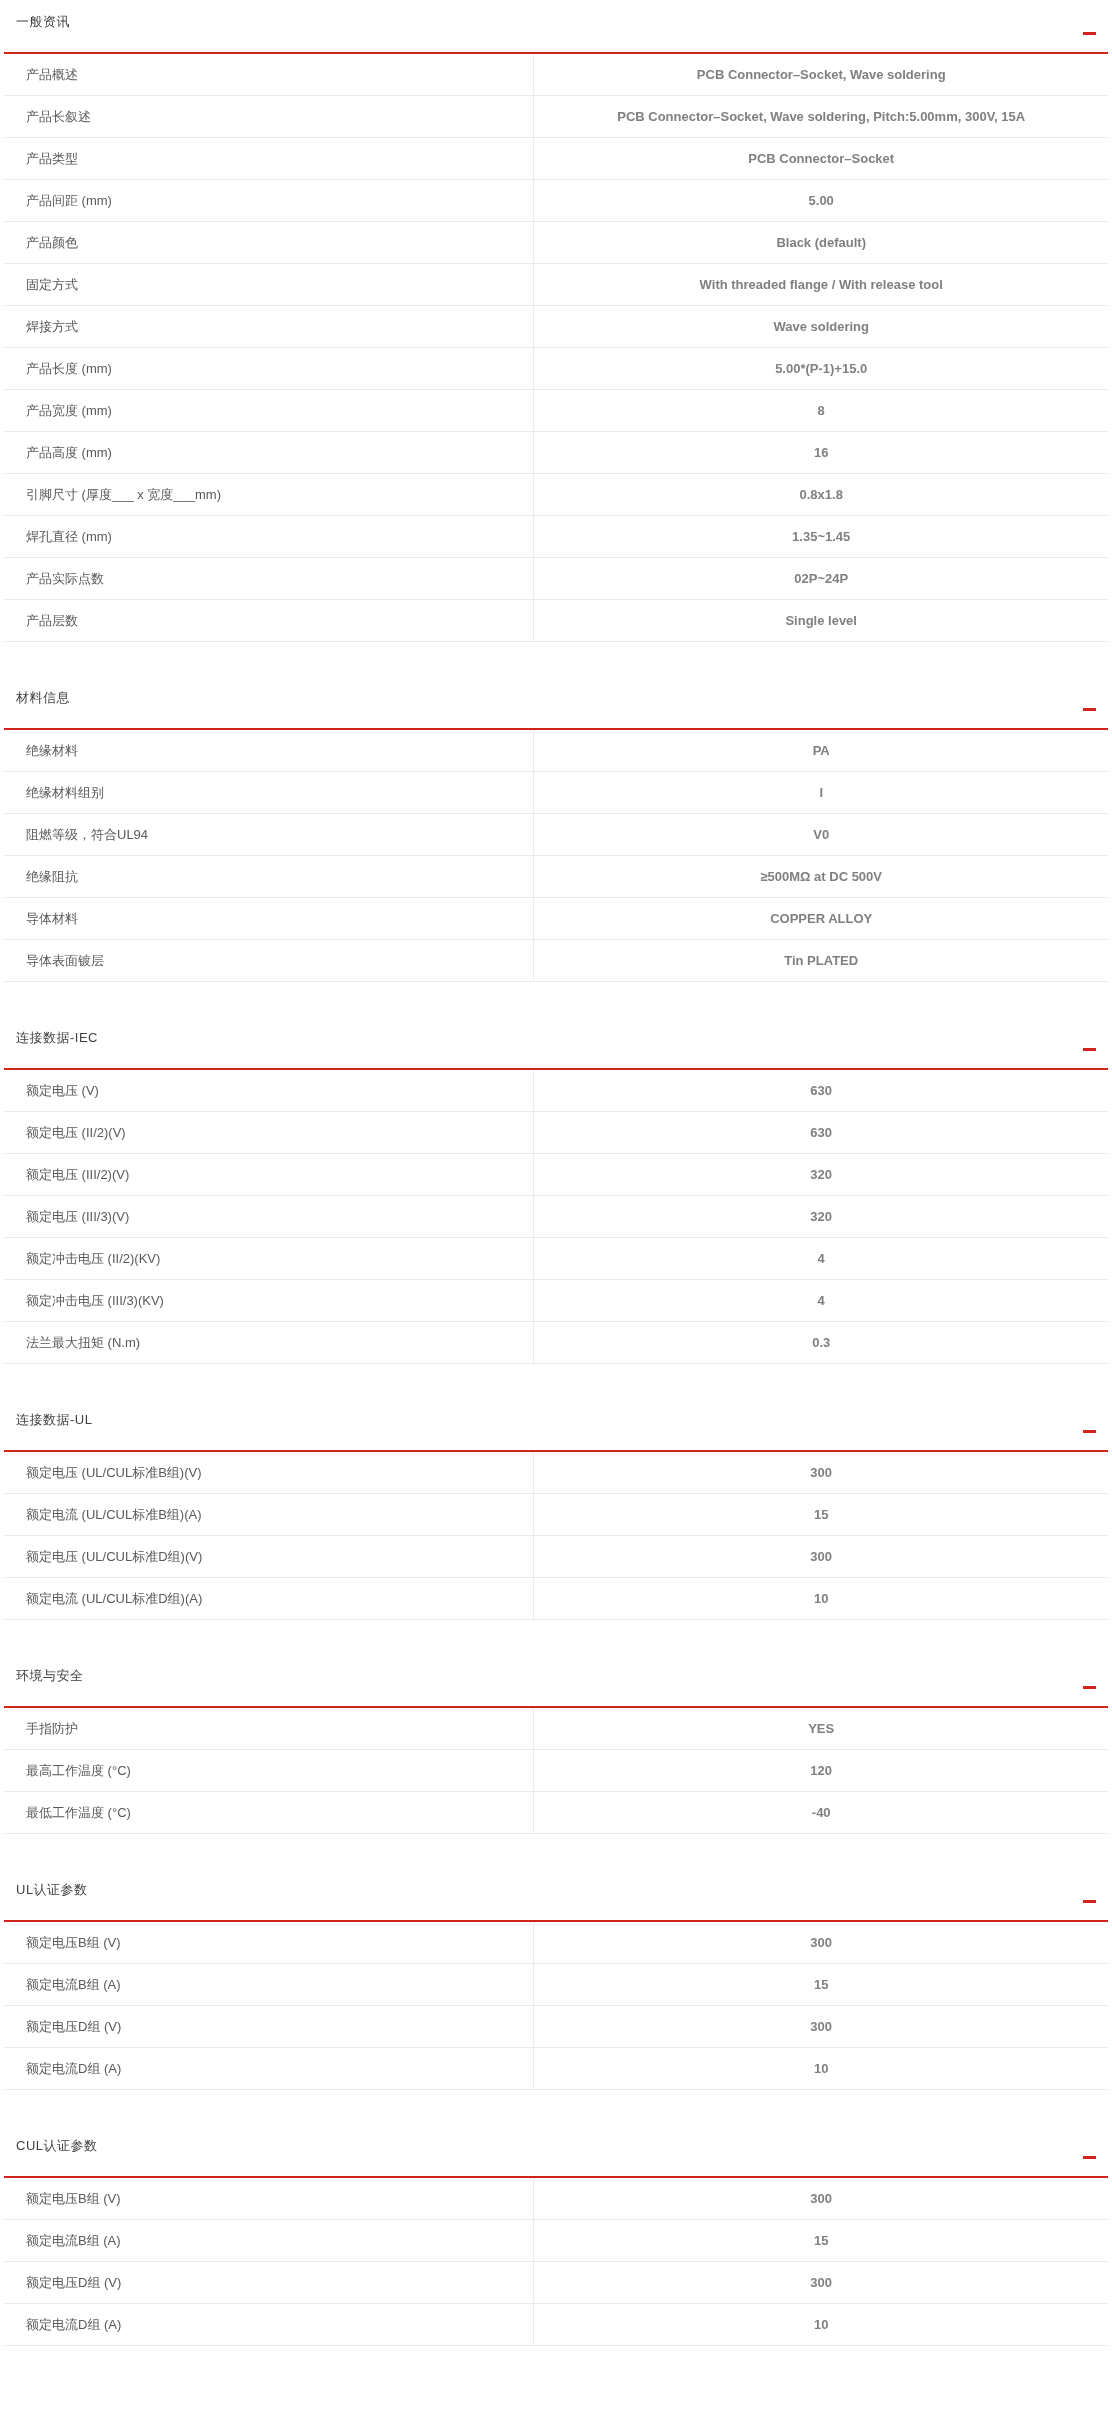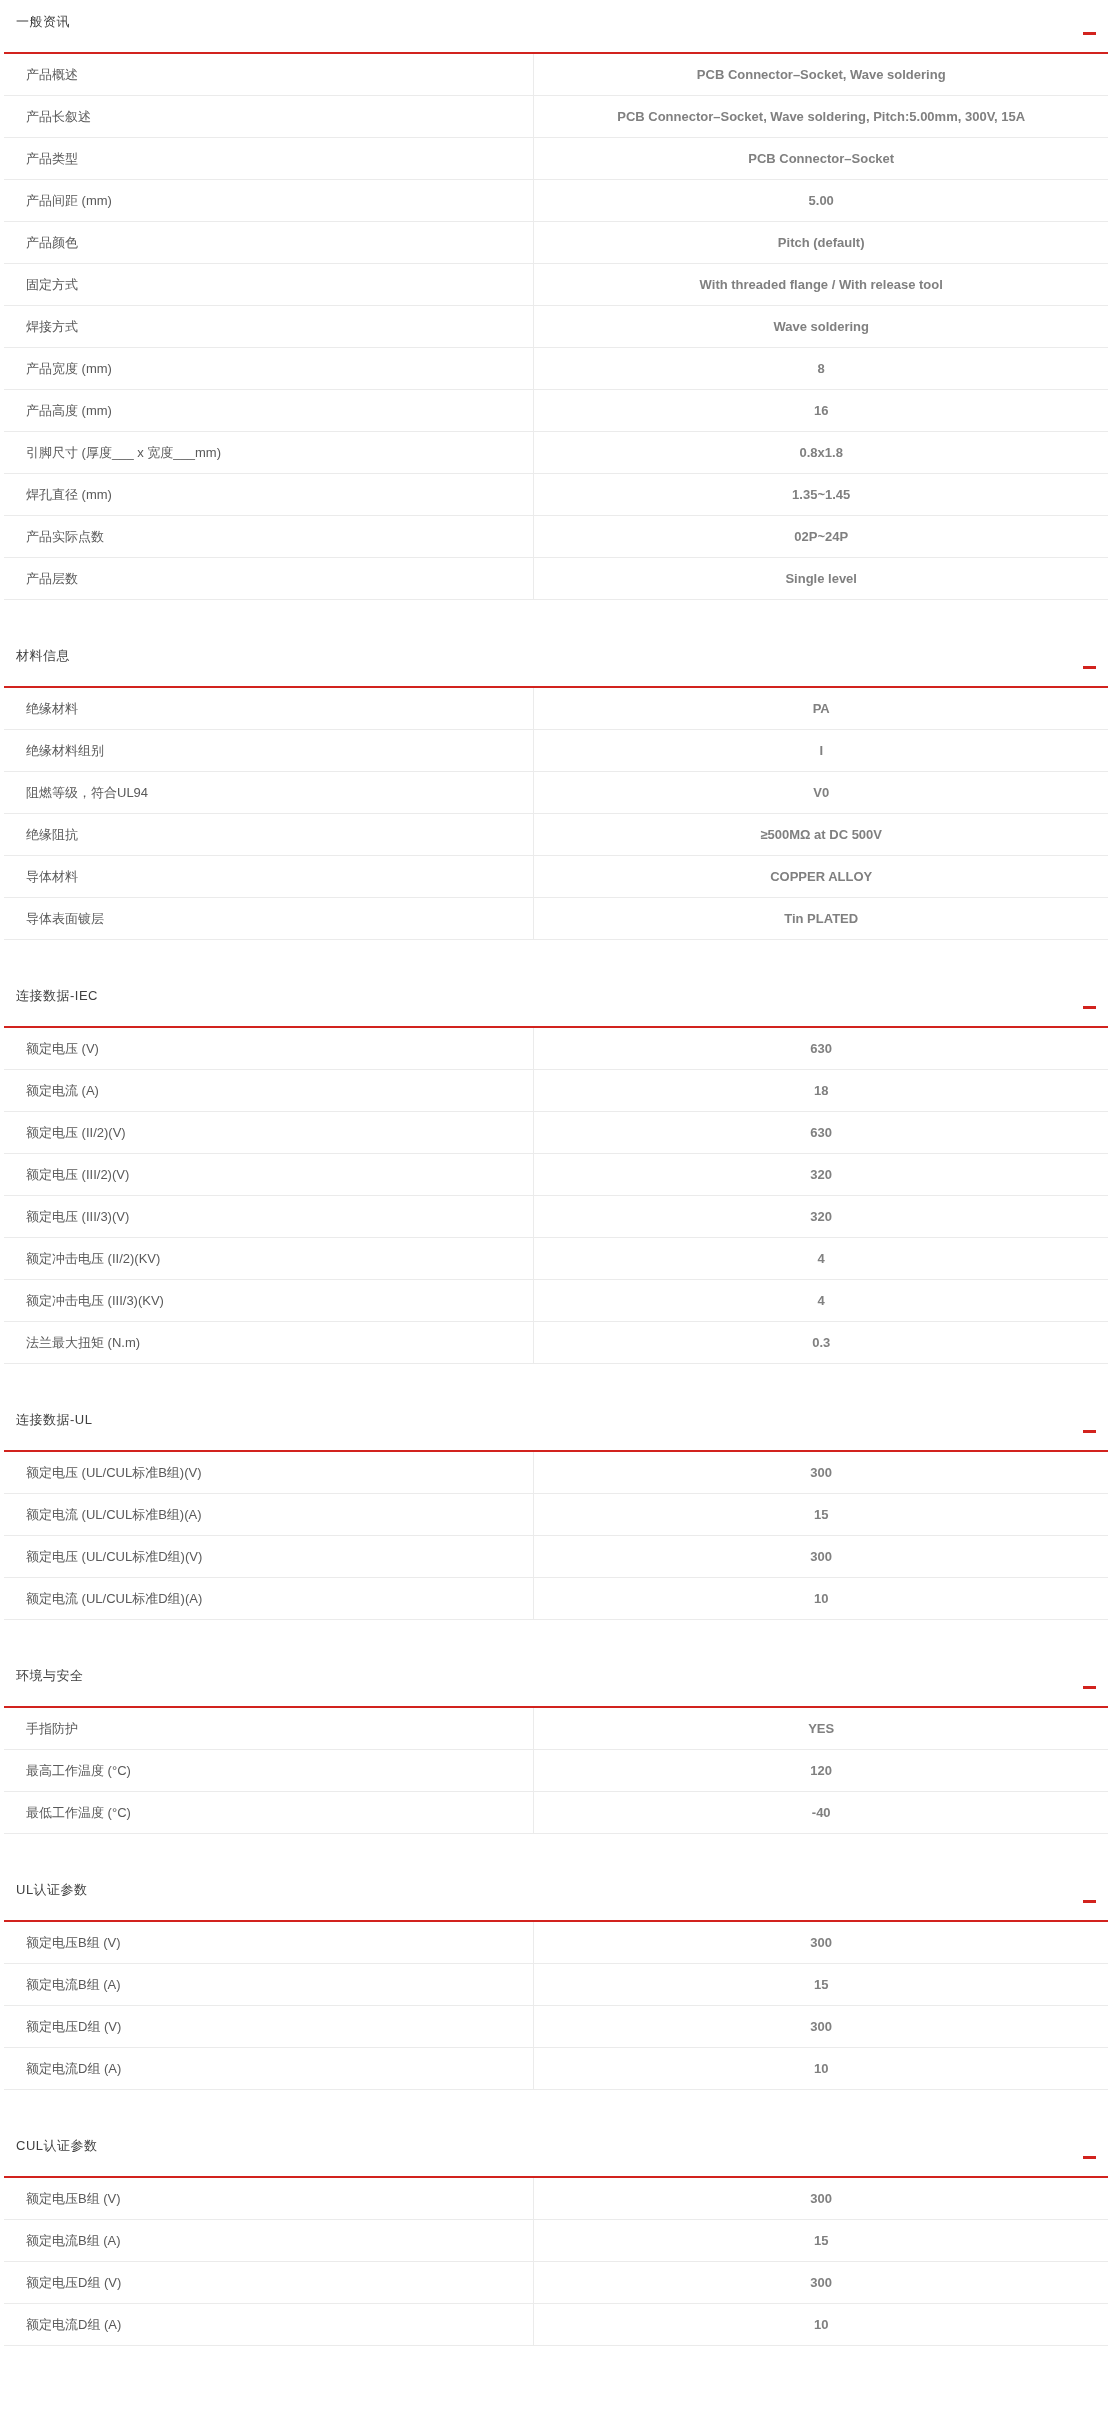"Pitch (default)" td.spec-value { text: Pitch -> Black }
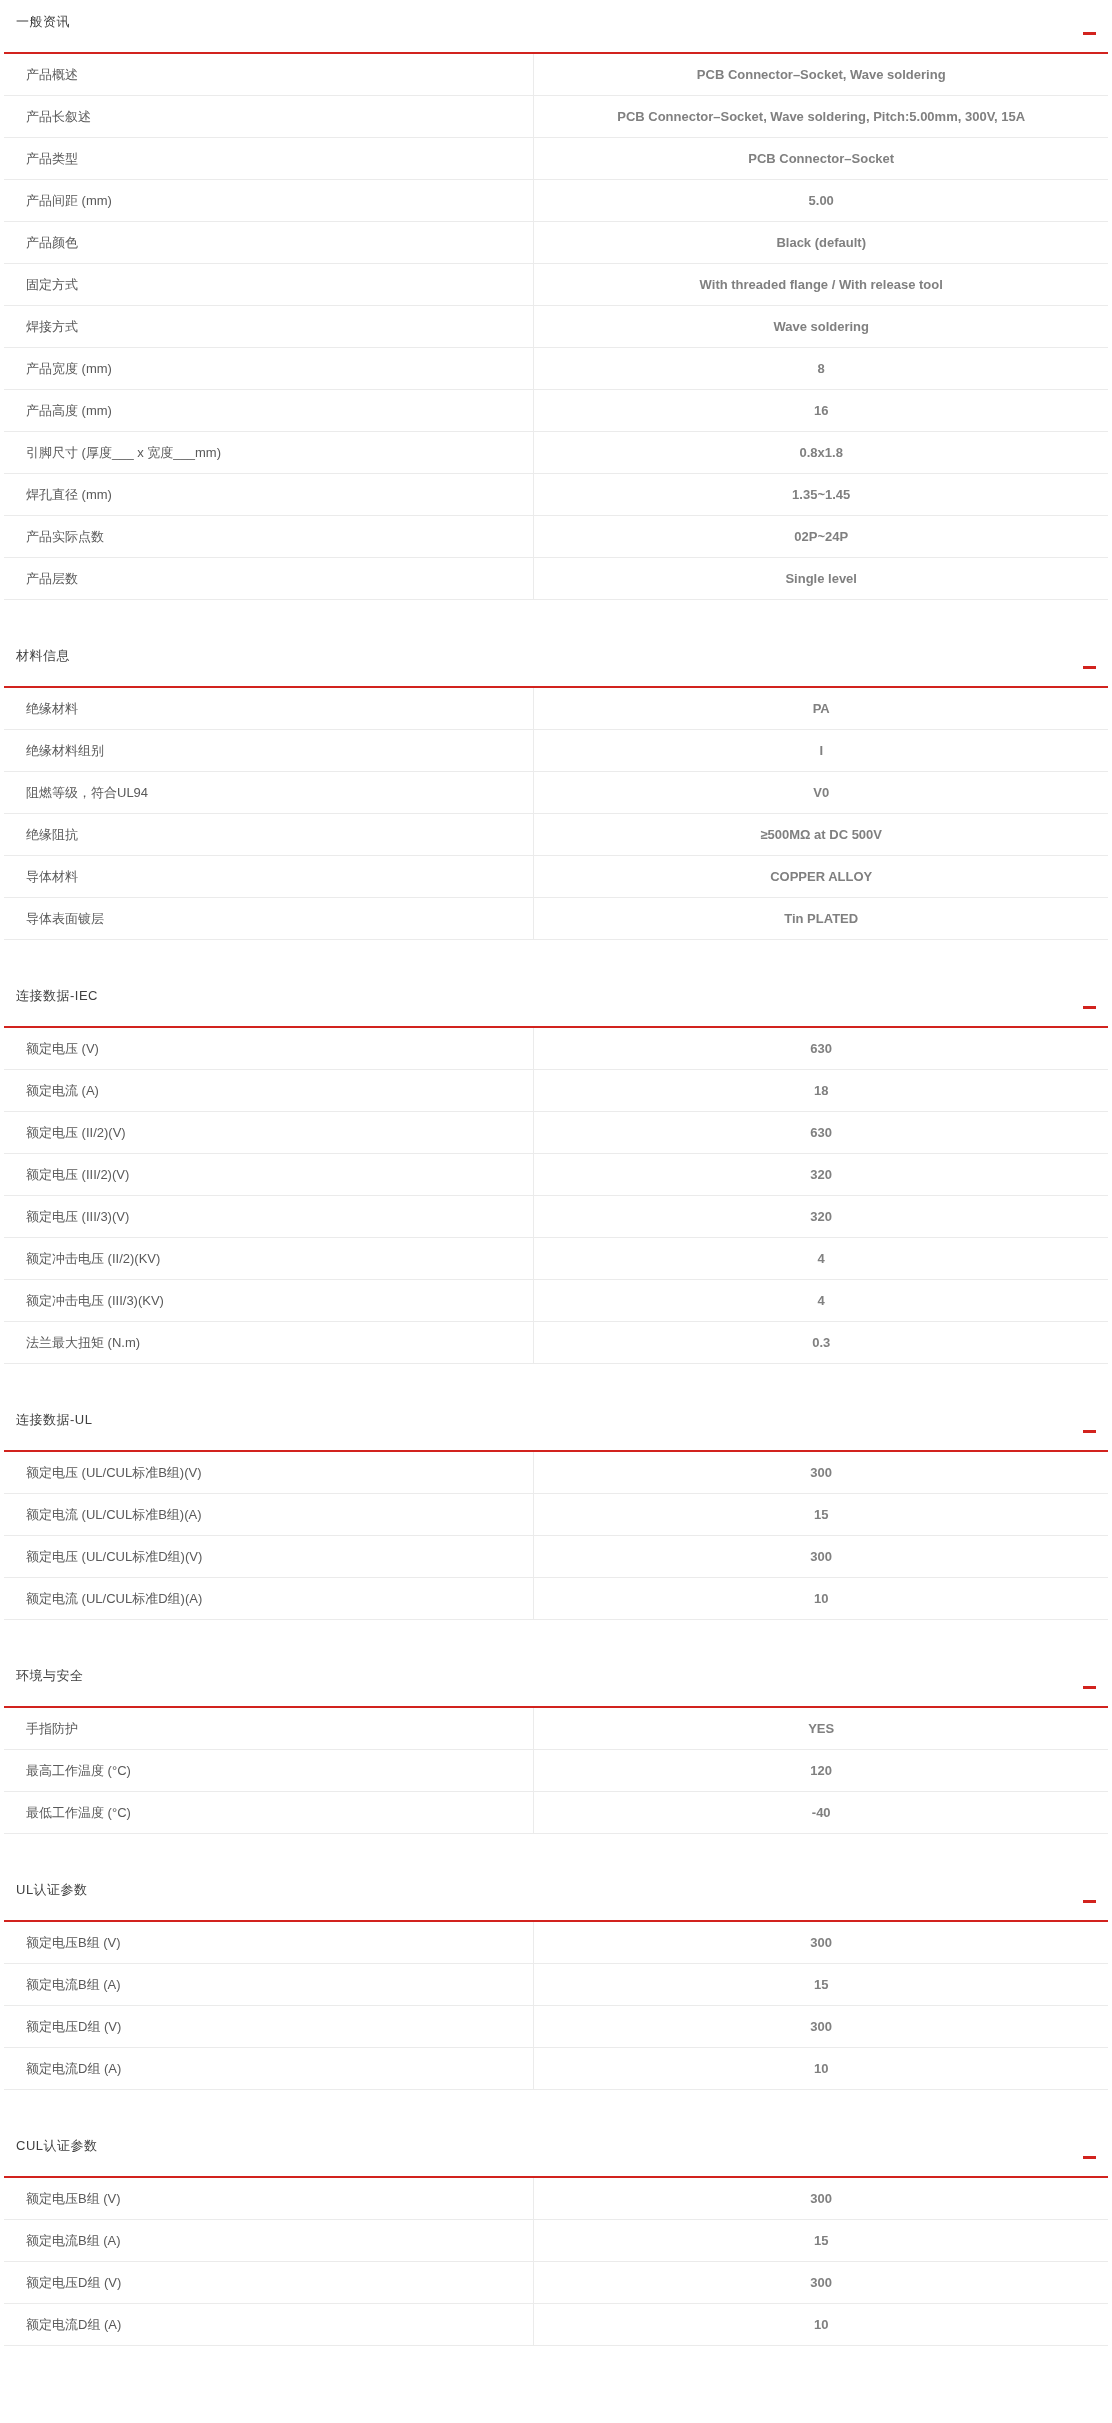"产品长度 (mm)" tr.spec-row { html: none -> <tr> <td>产品长度 (mm)</td> <td>5.00*(P-1)+15.0</td> </tr> }
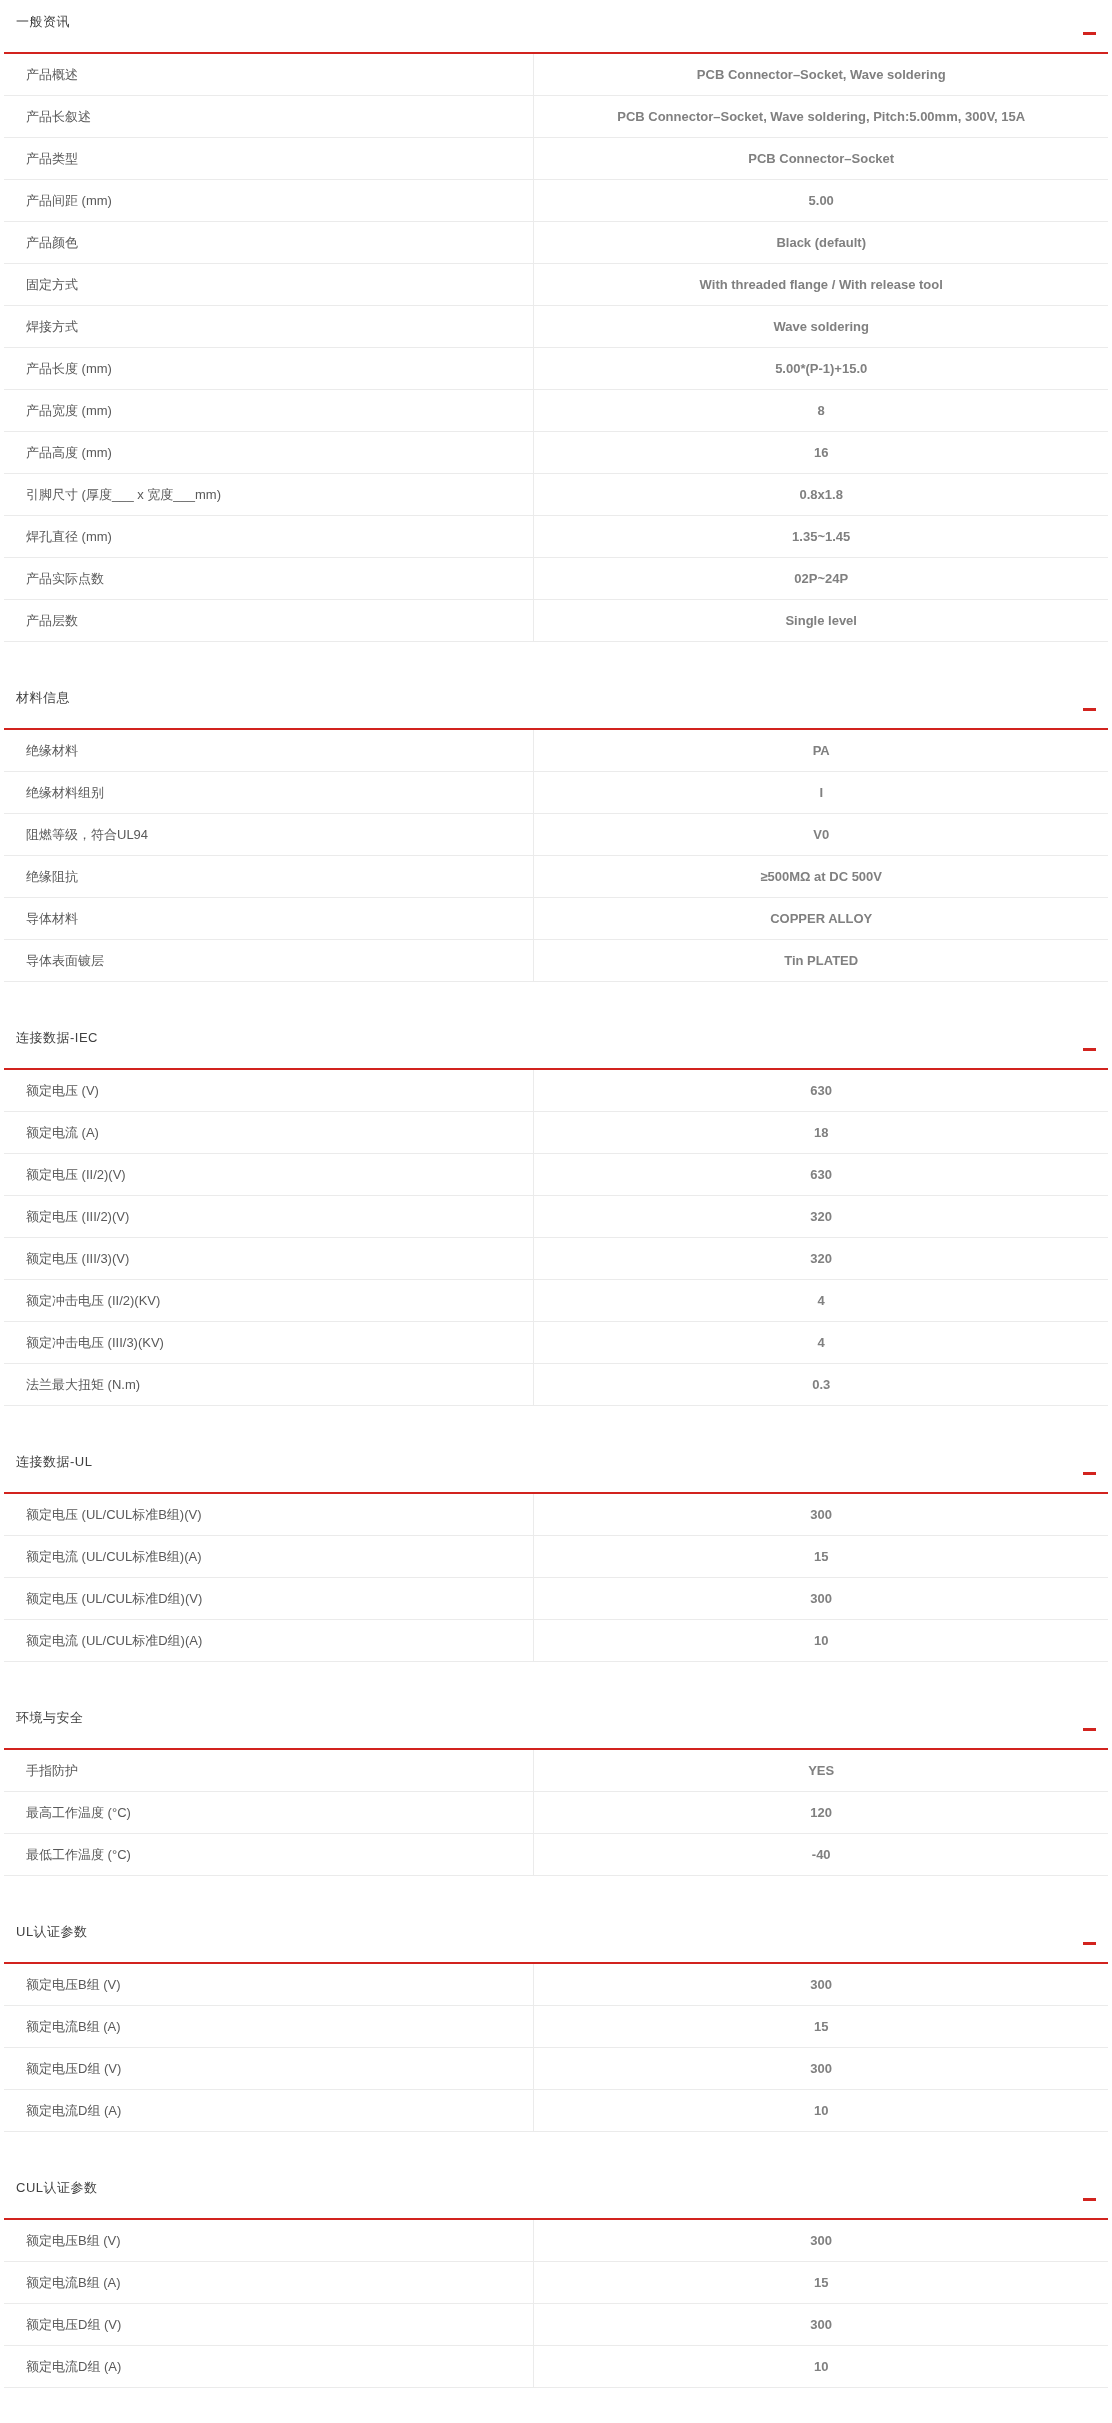"额定电流 (A)" tr.spec-row { html: <tr> <td>额定电流 (A)</td> <td>18</td> </tr> -> none }
